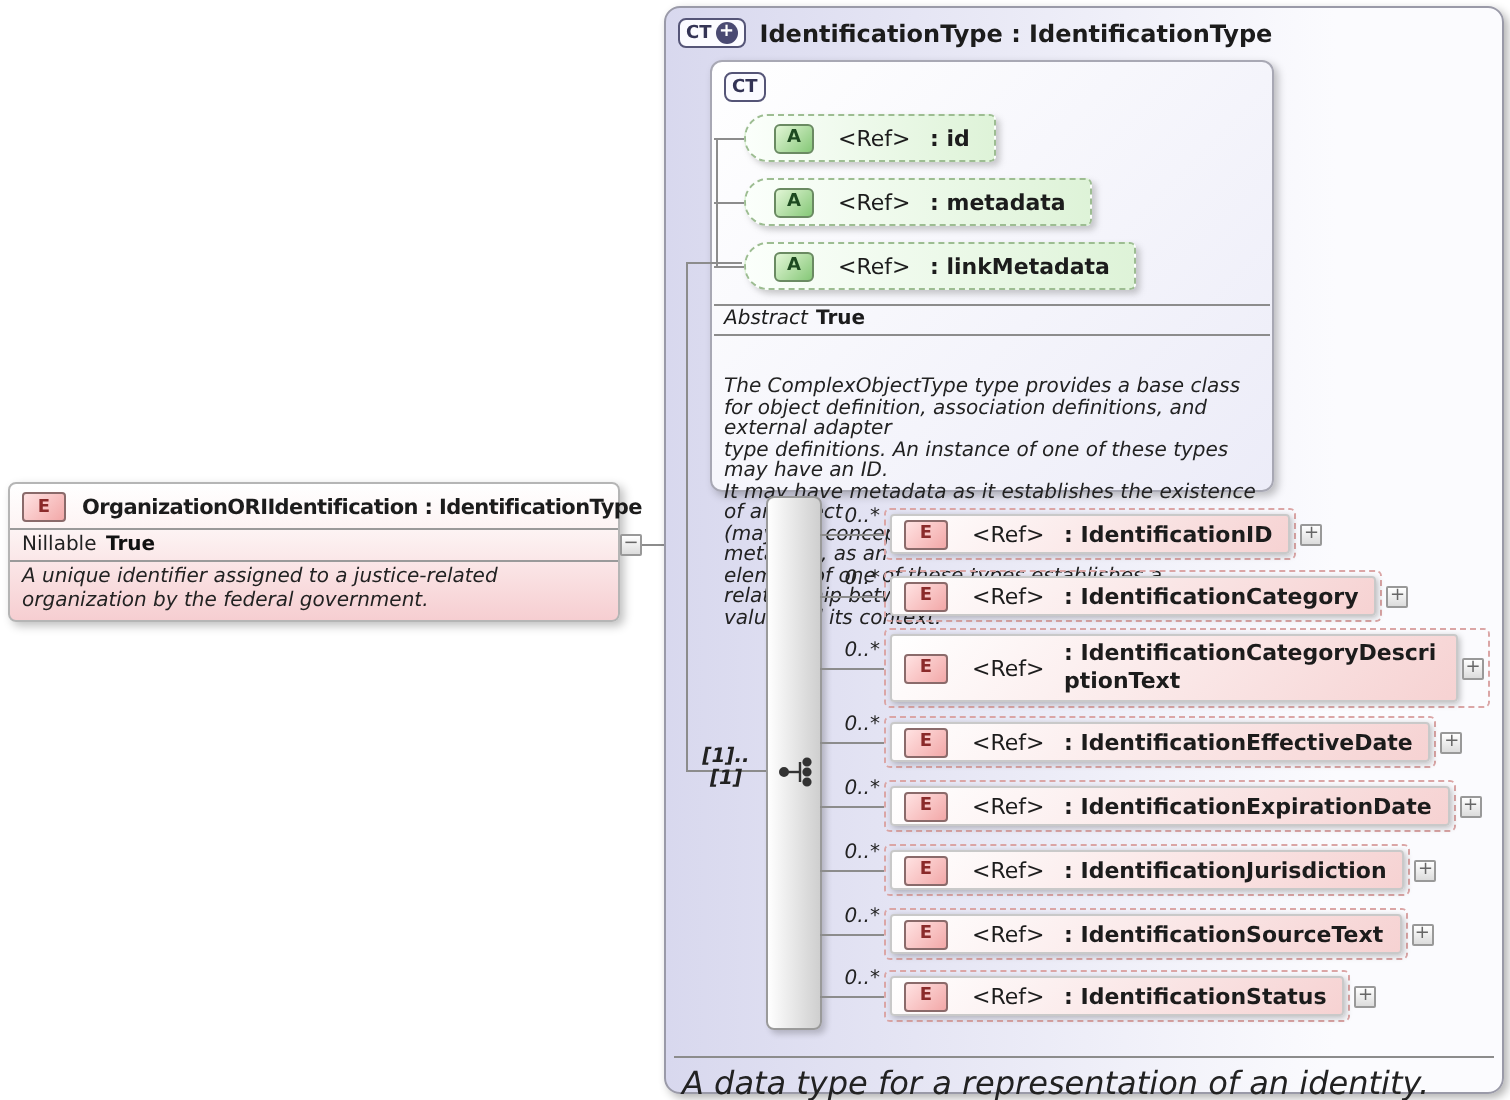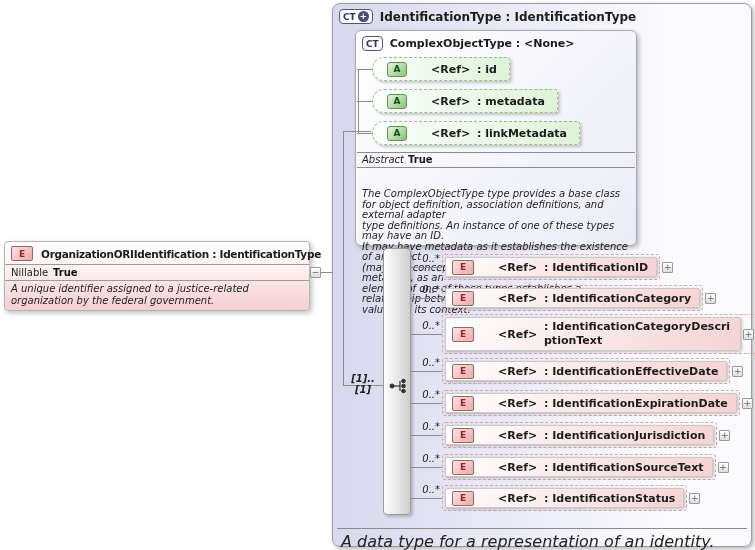"ComplexObjectType : <None>" span.base-title { html: <span>ComplexObjectType : &lt;None&gt;</span> -> none }
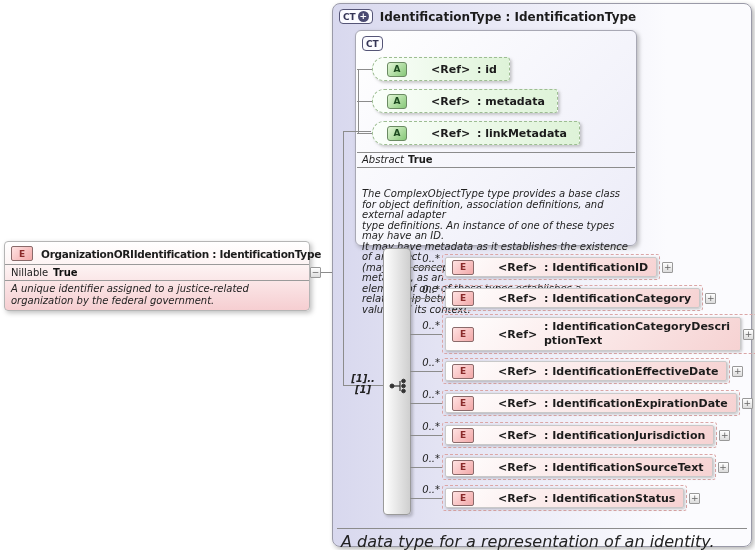"<Ref>" .ref { font-weight: bold -> normal; margin-left: 24px -> 12px }
